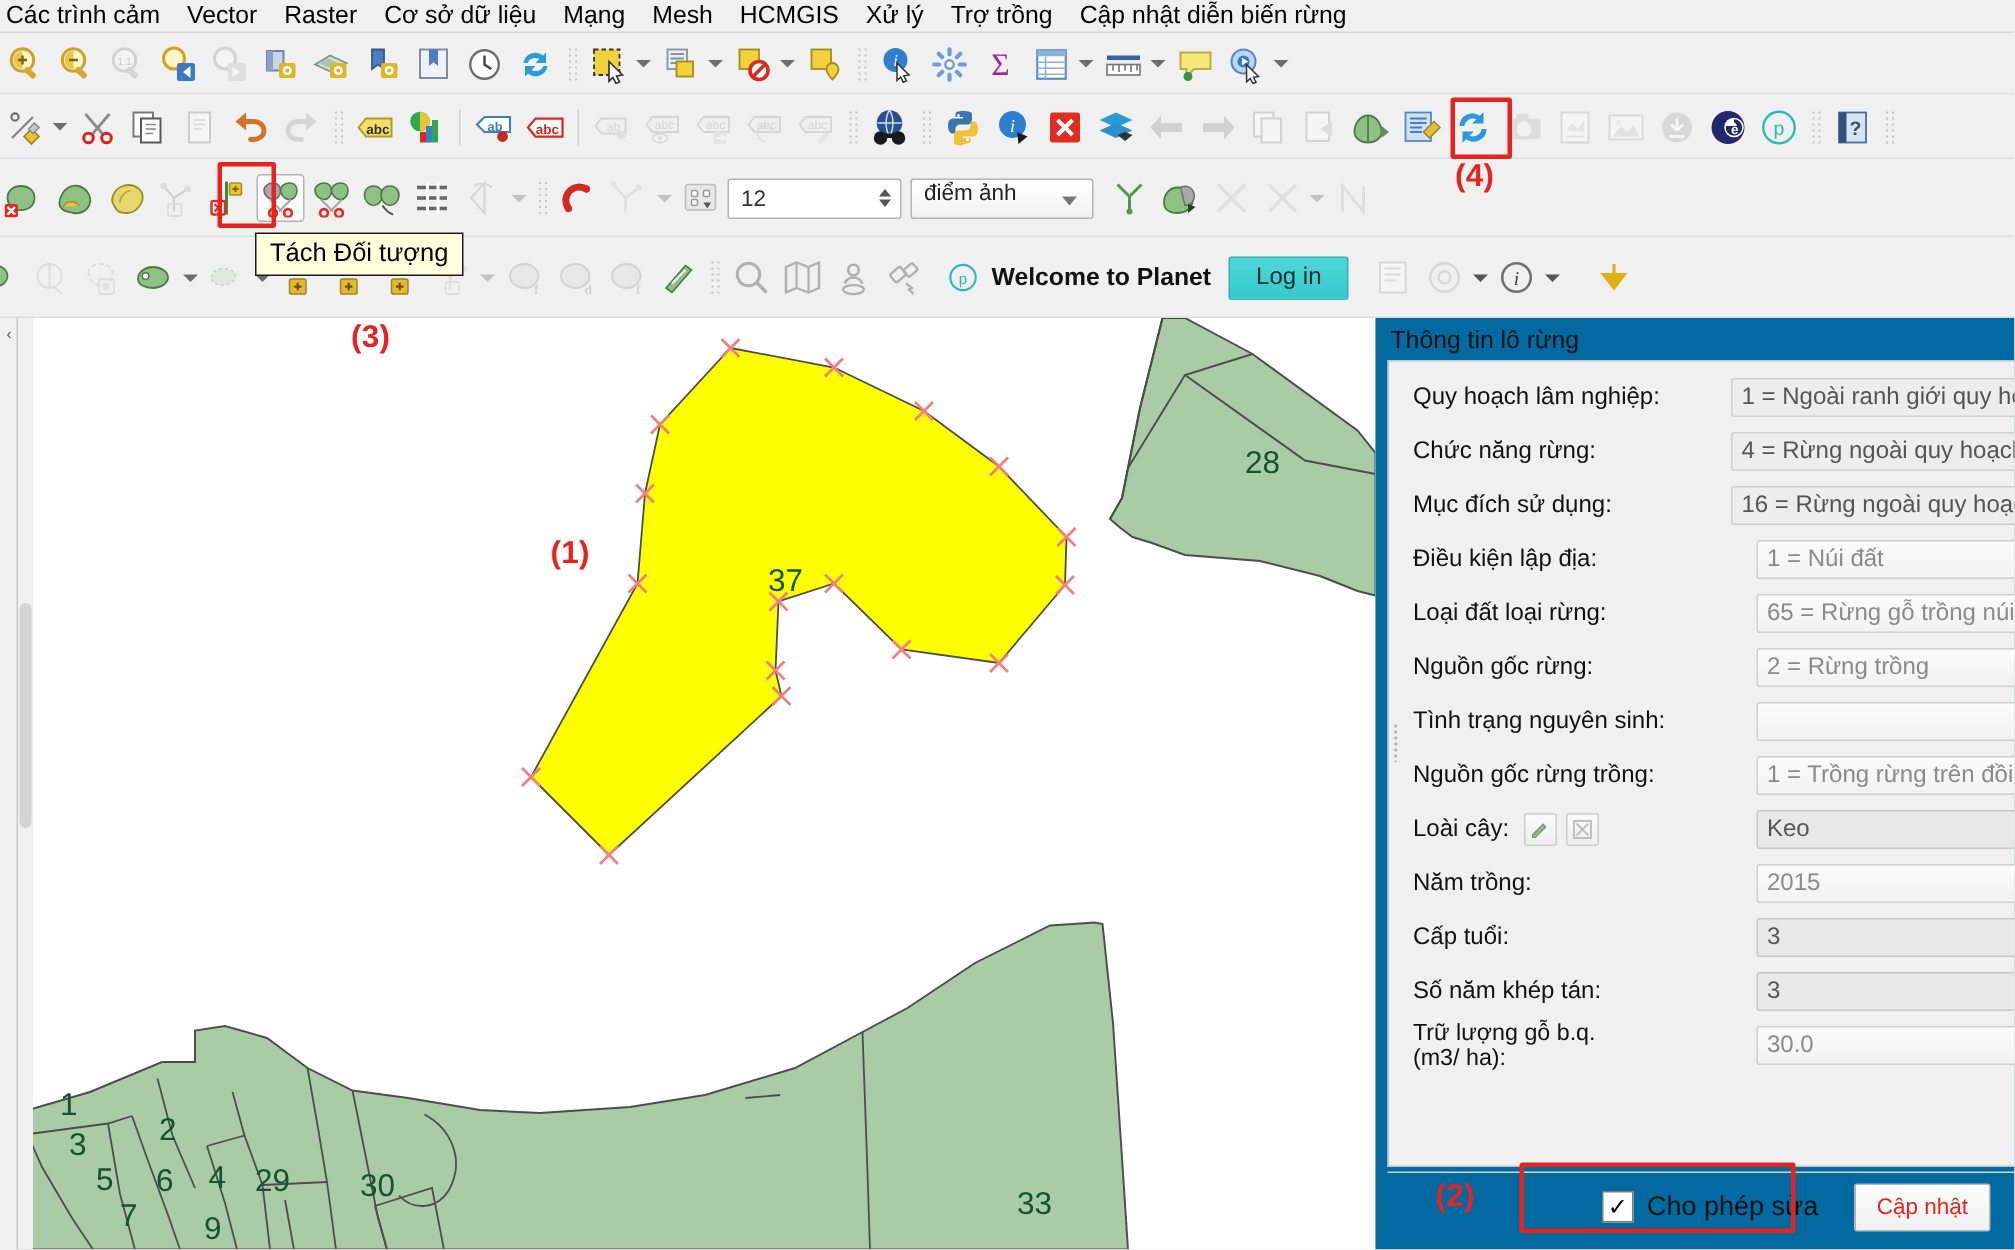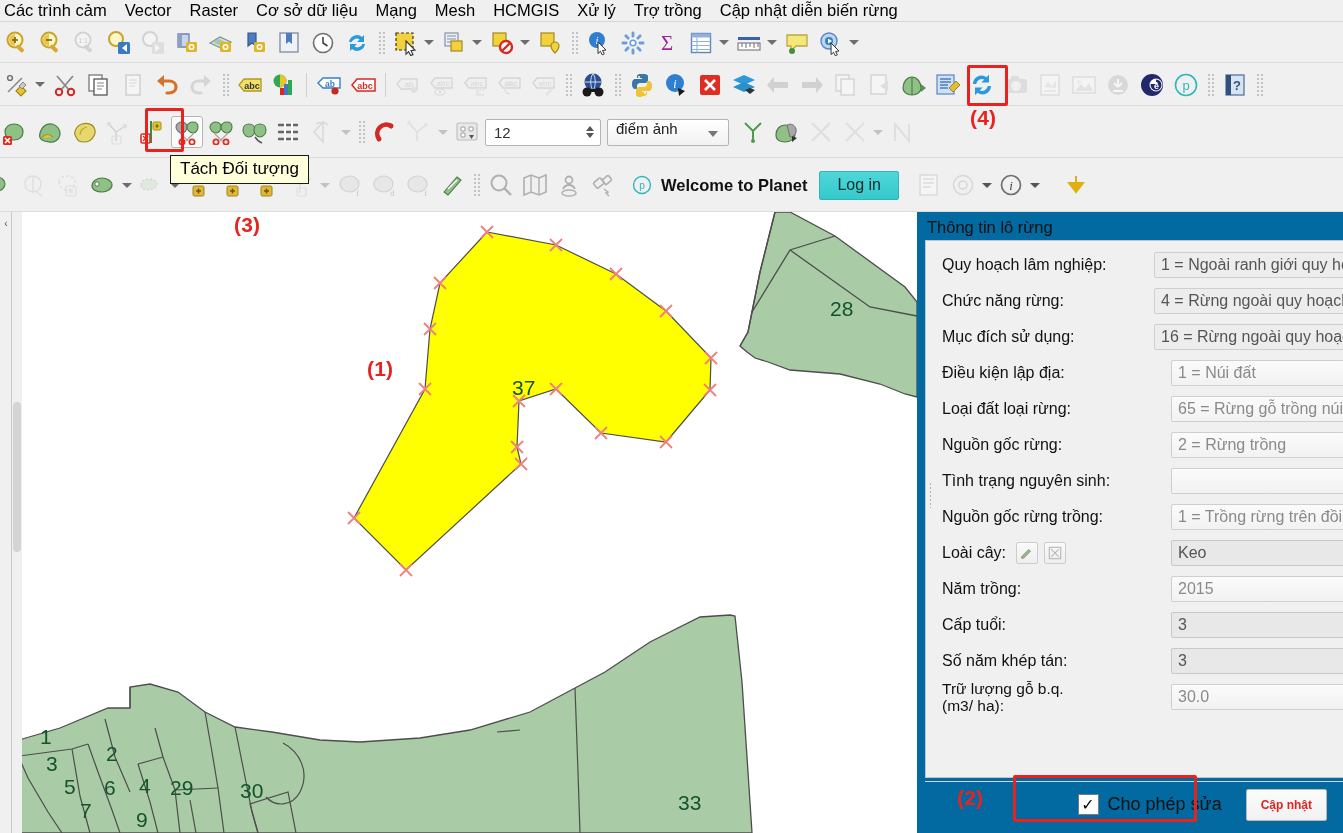"Cập nhật" .update-btn { font-size: 12px -> 15px; font-weight: bold -> normal }
